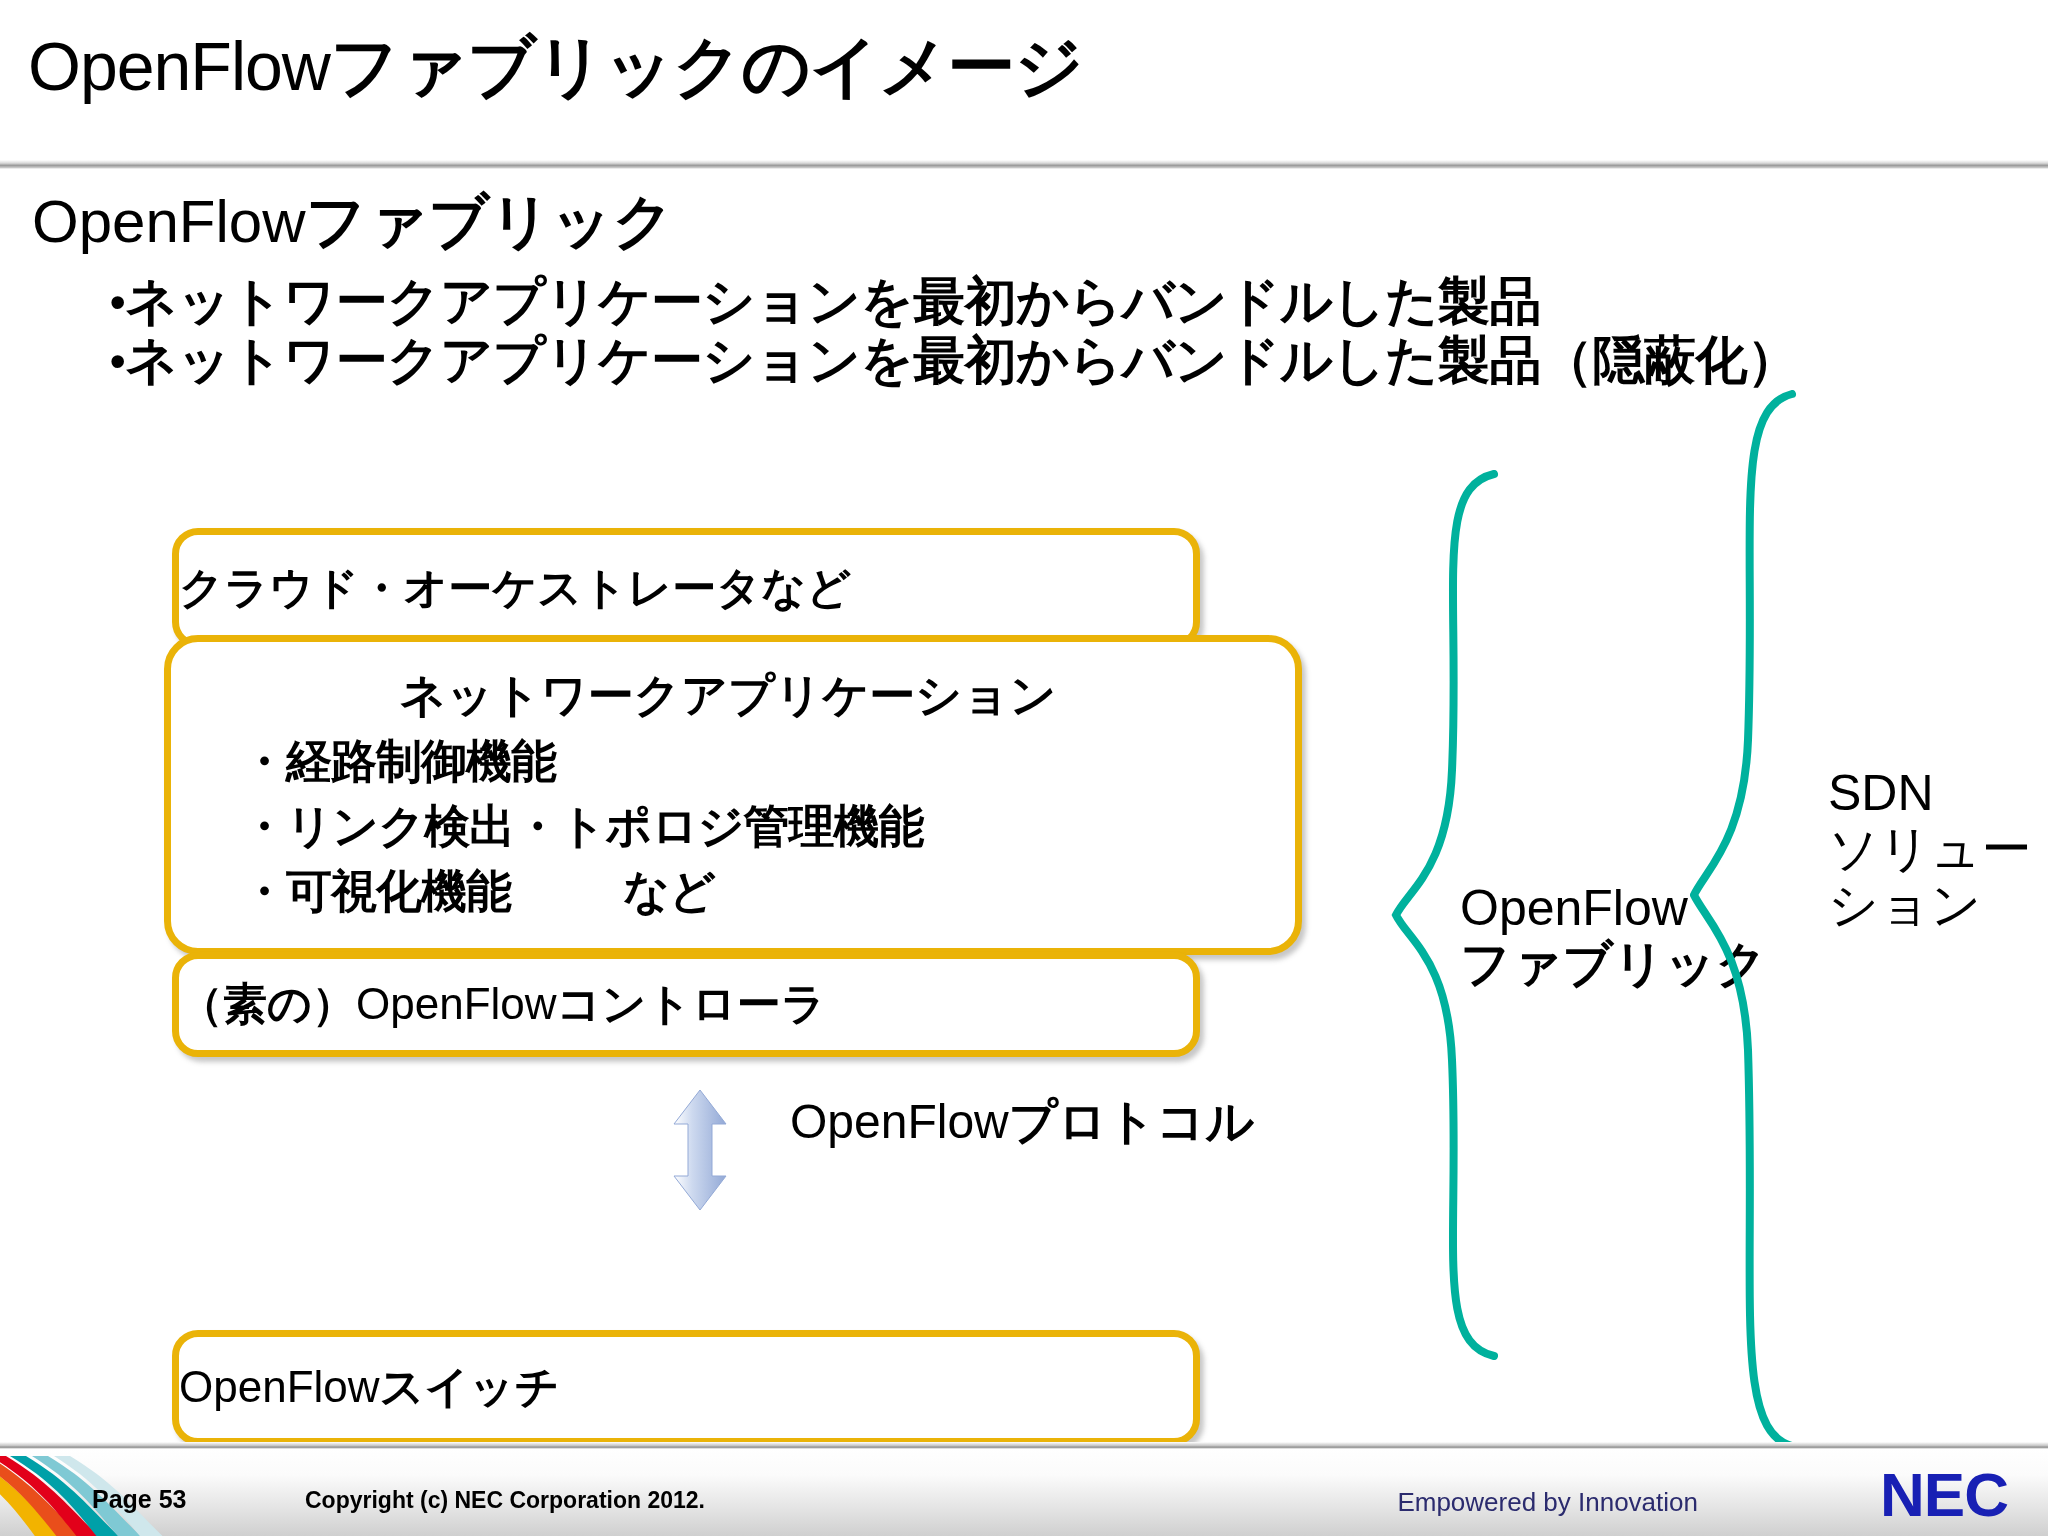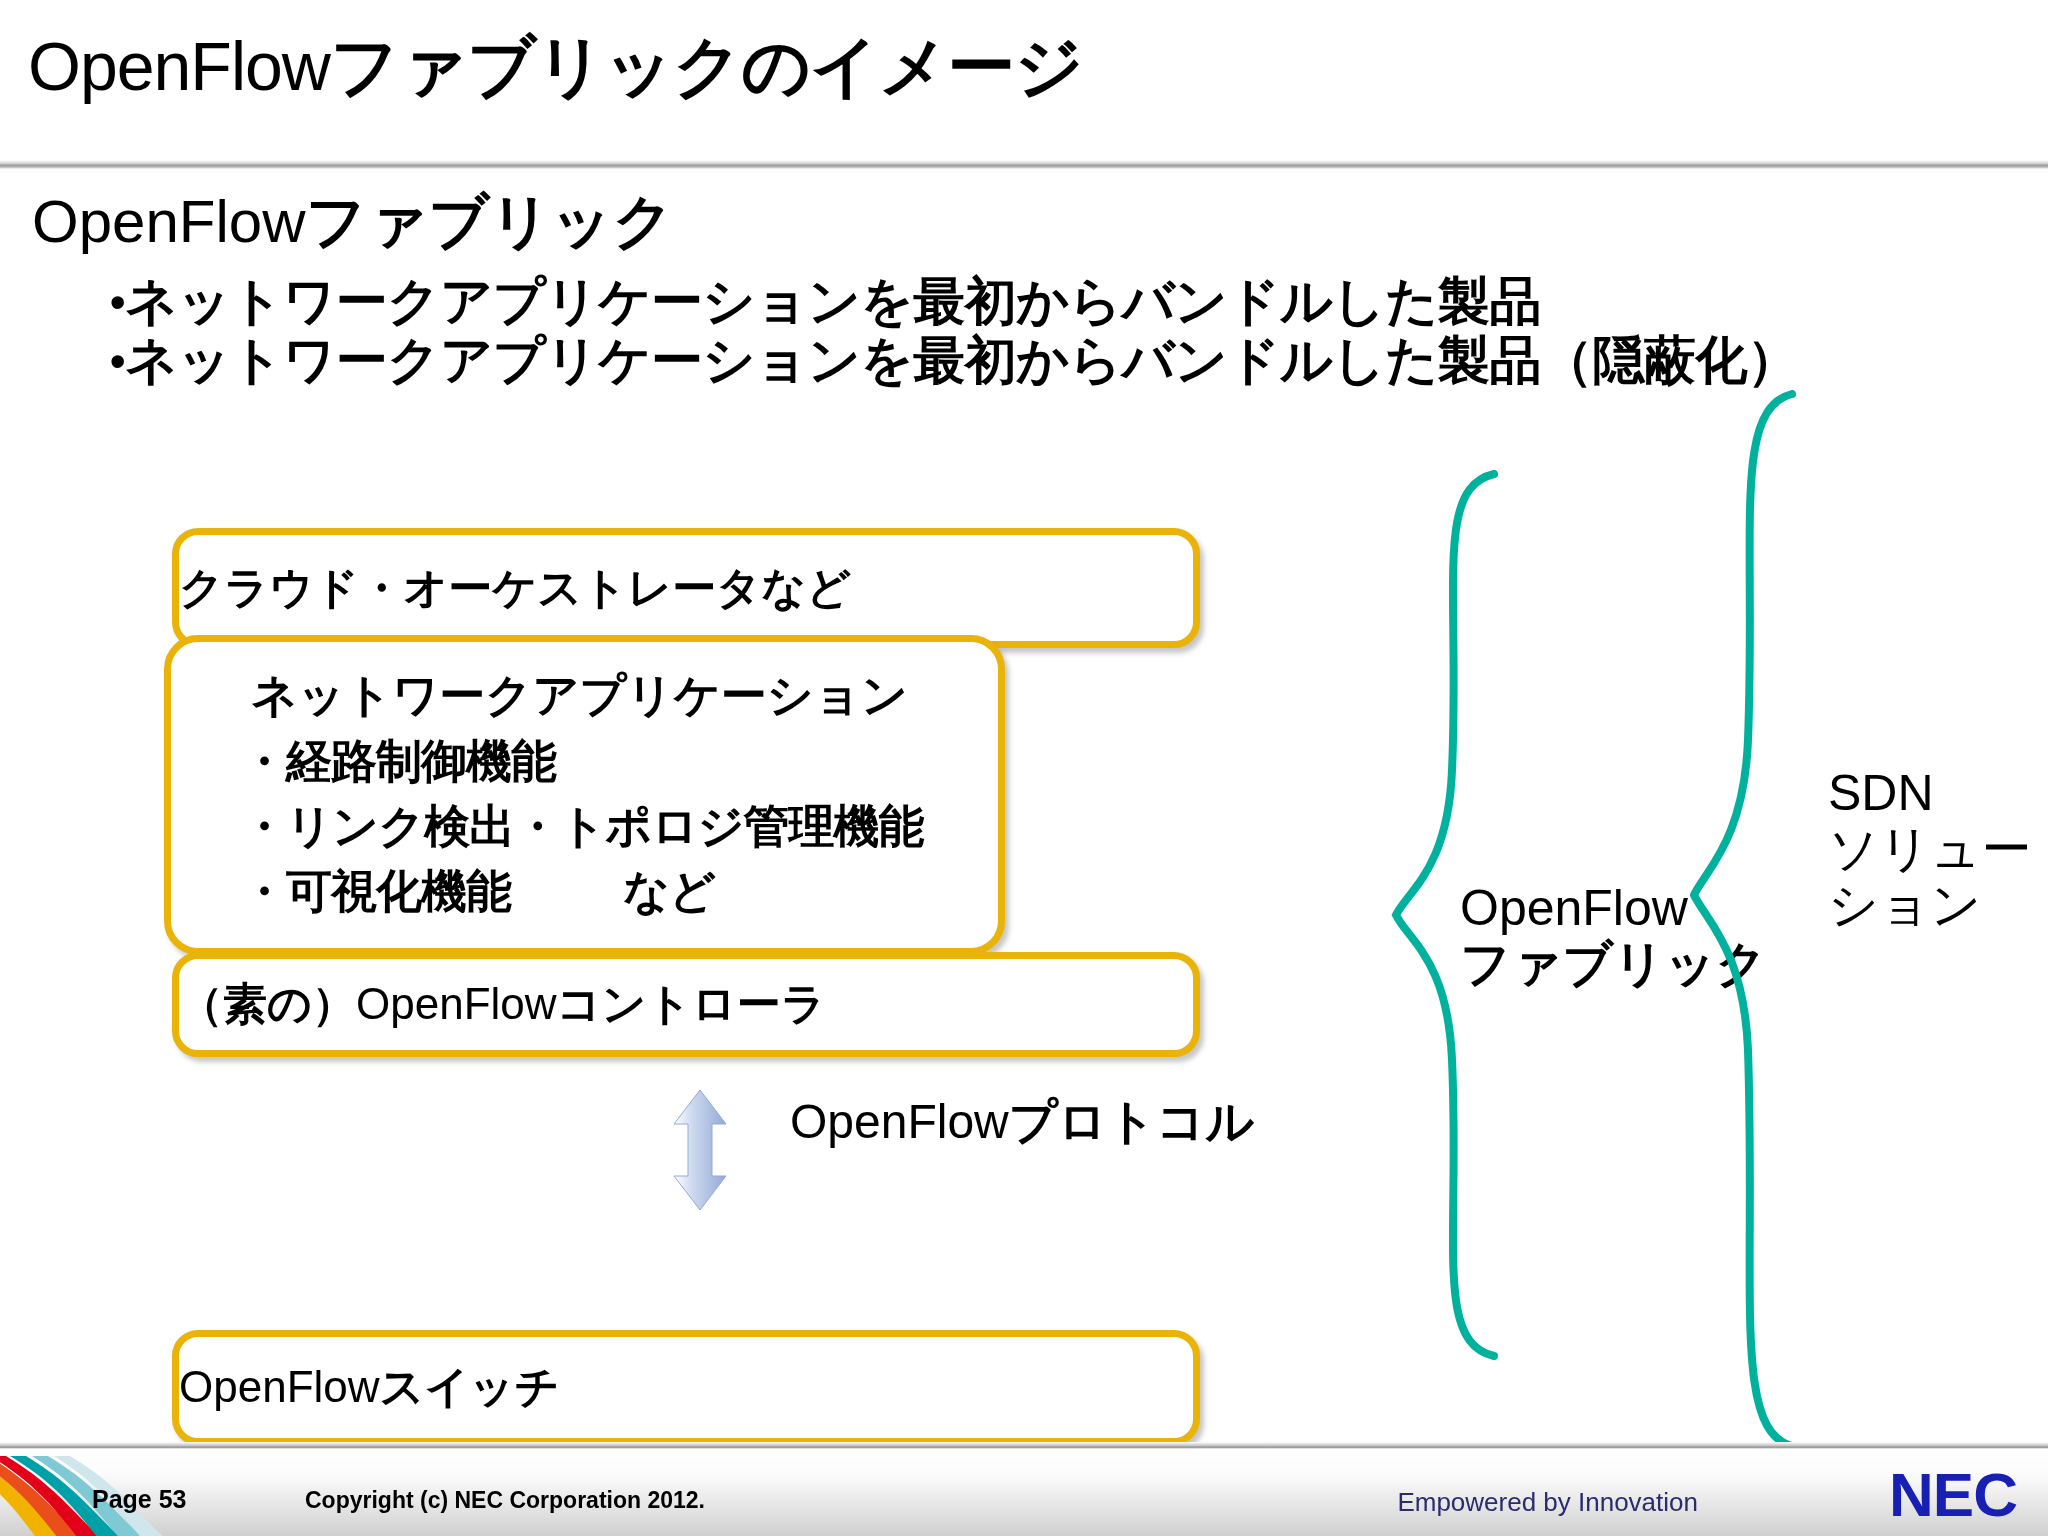"ネットワークアプリケーション" #box-netapp { width: 841px -> 1138px }
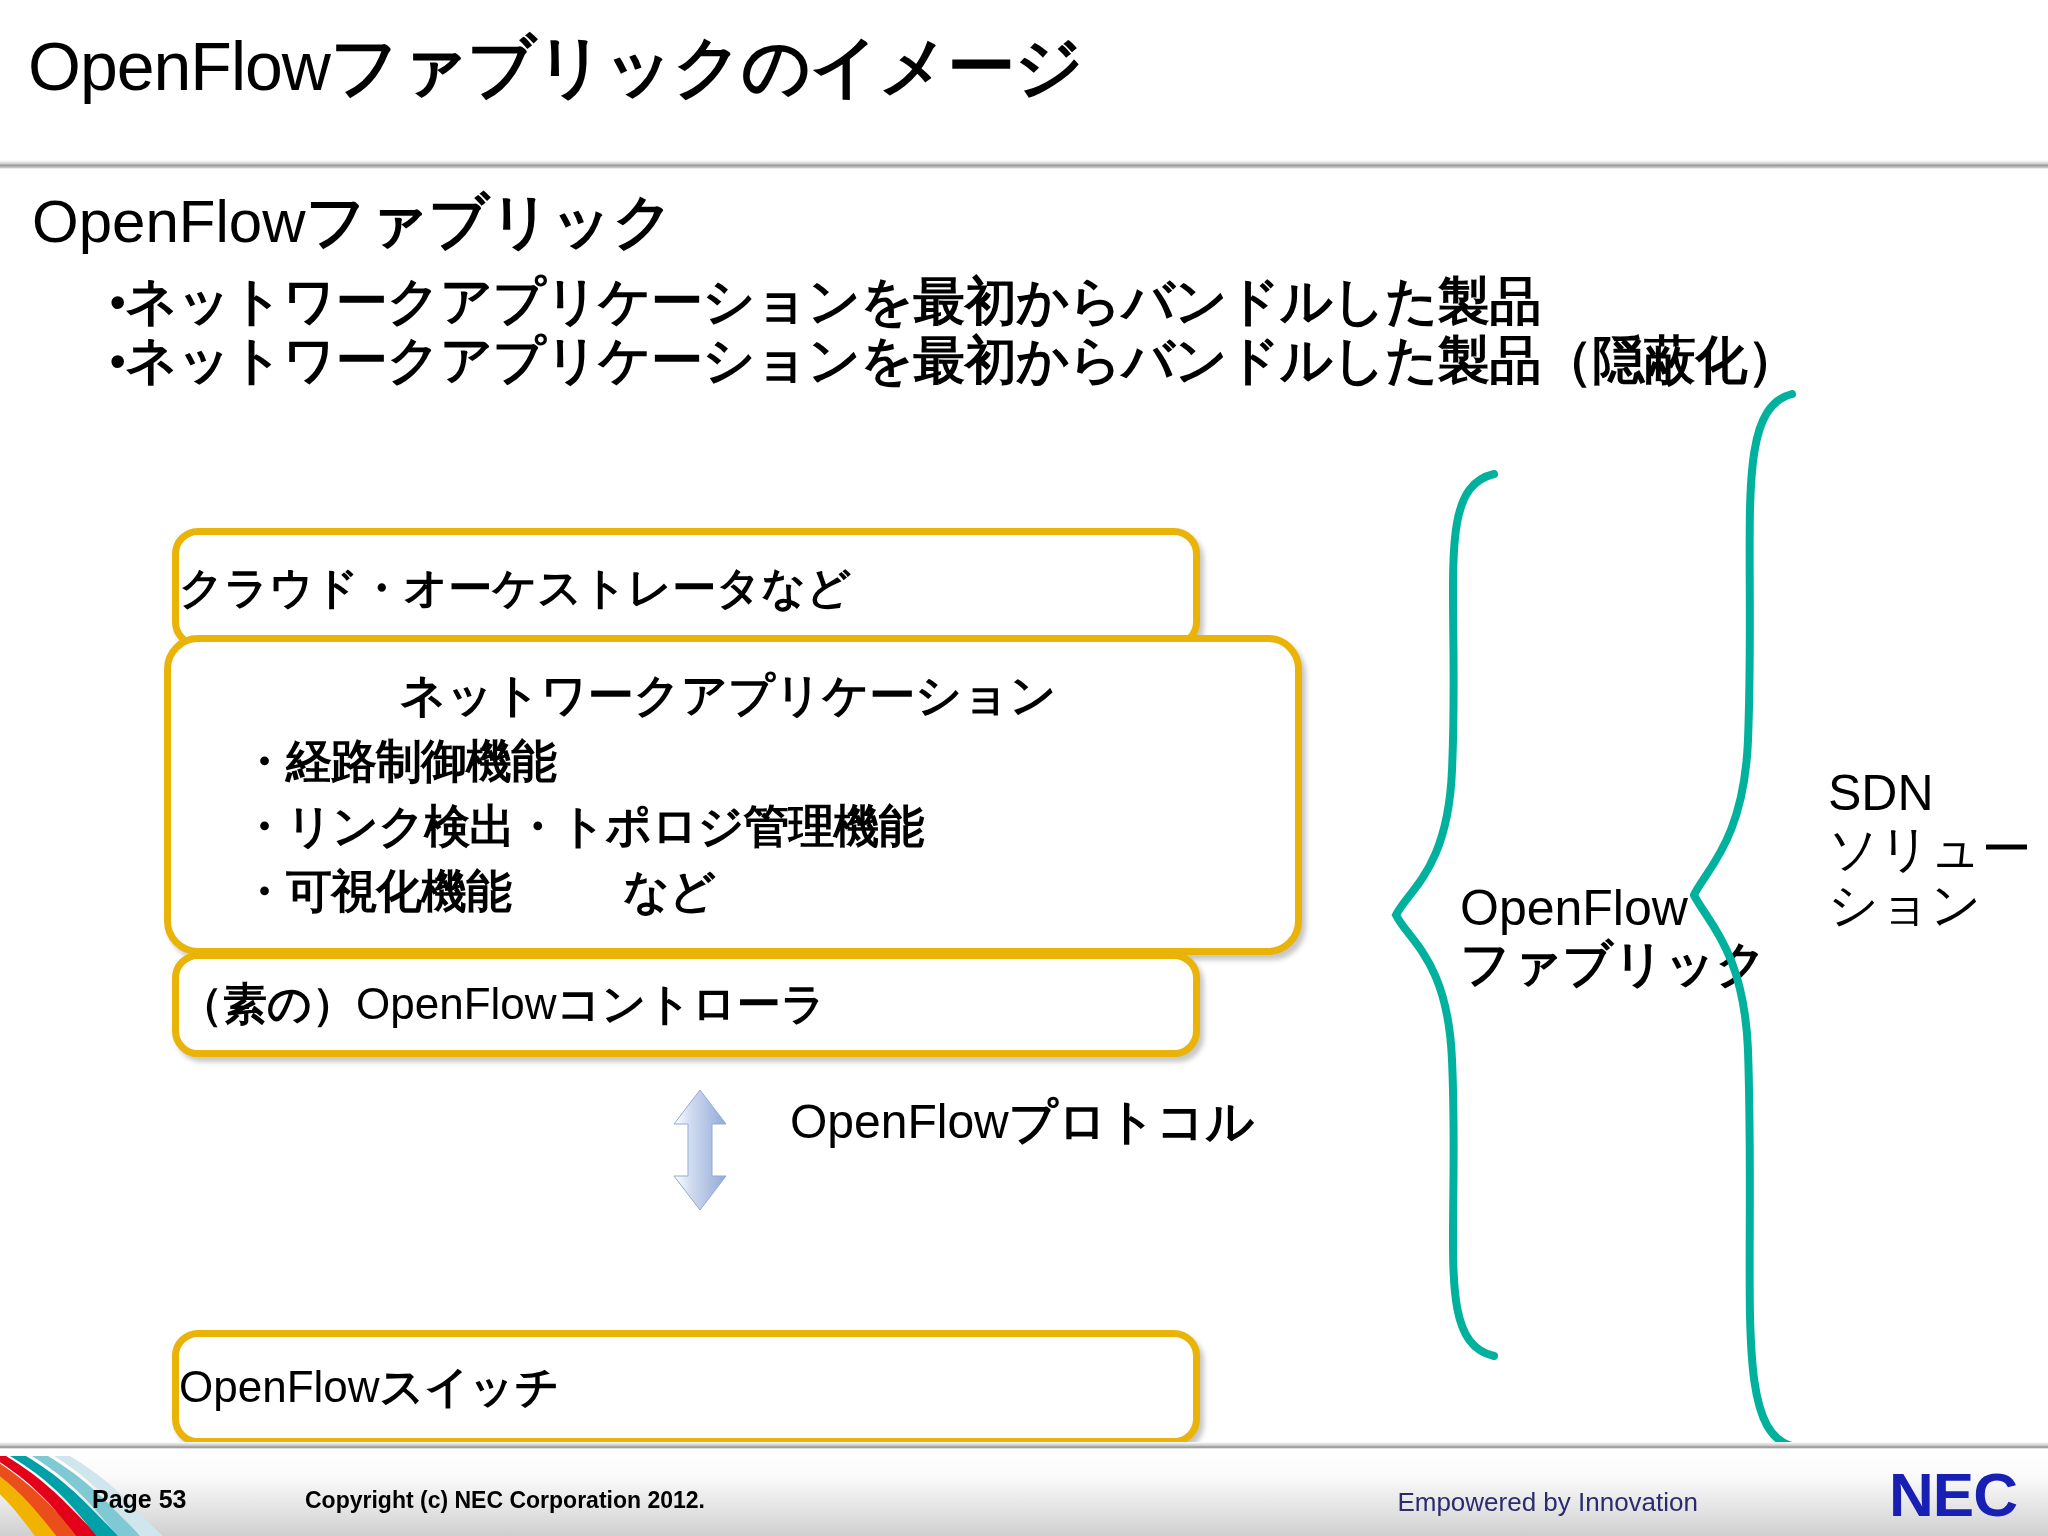"NEC" .nec-logo { right: 31px -> 40px }
